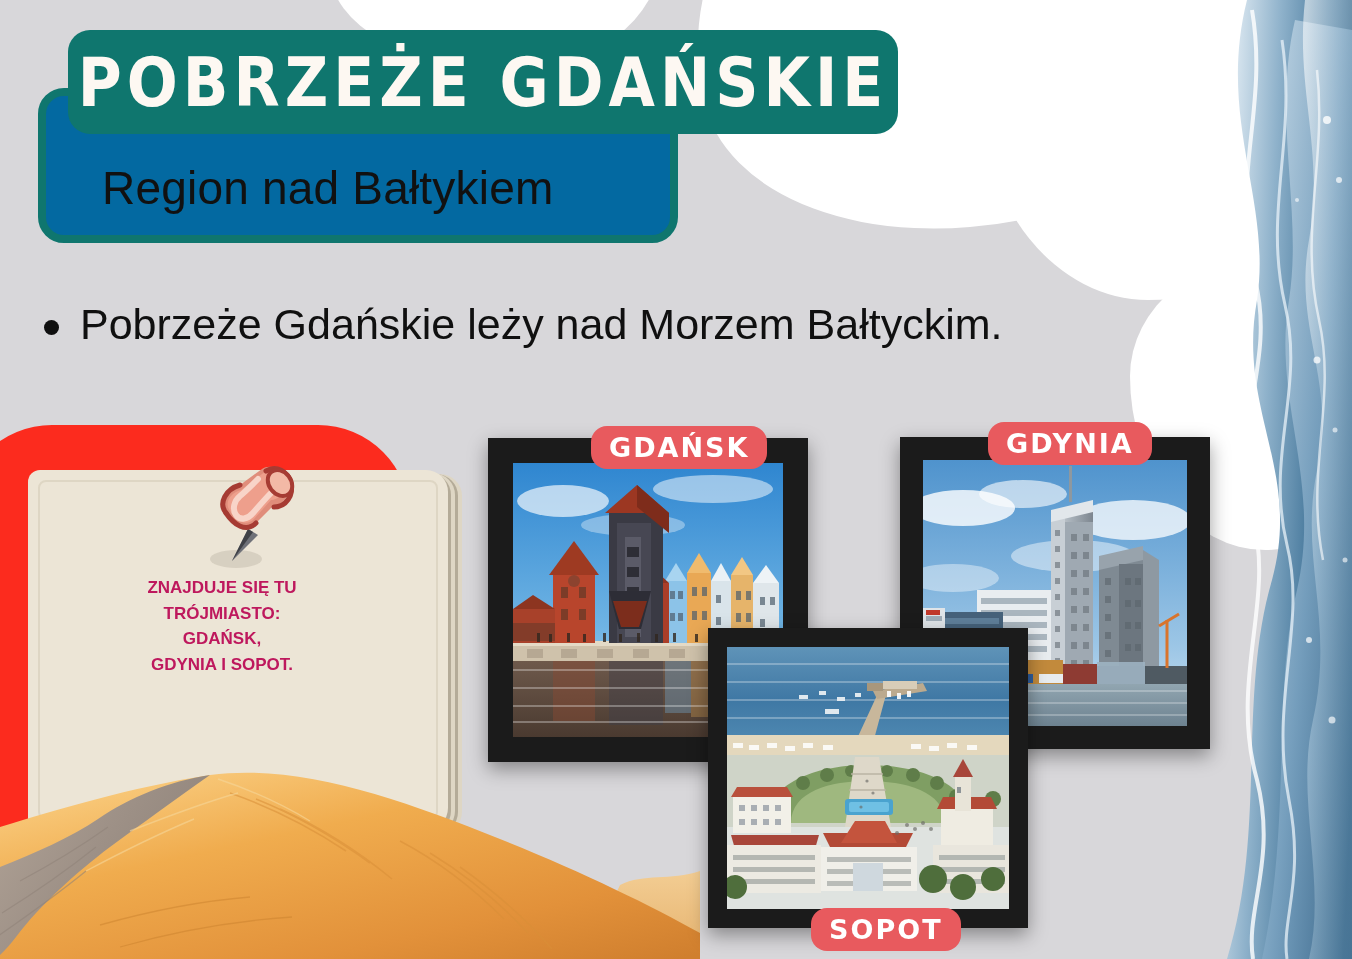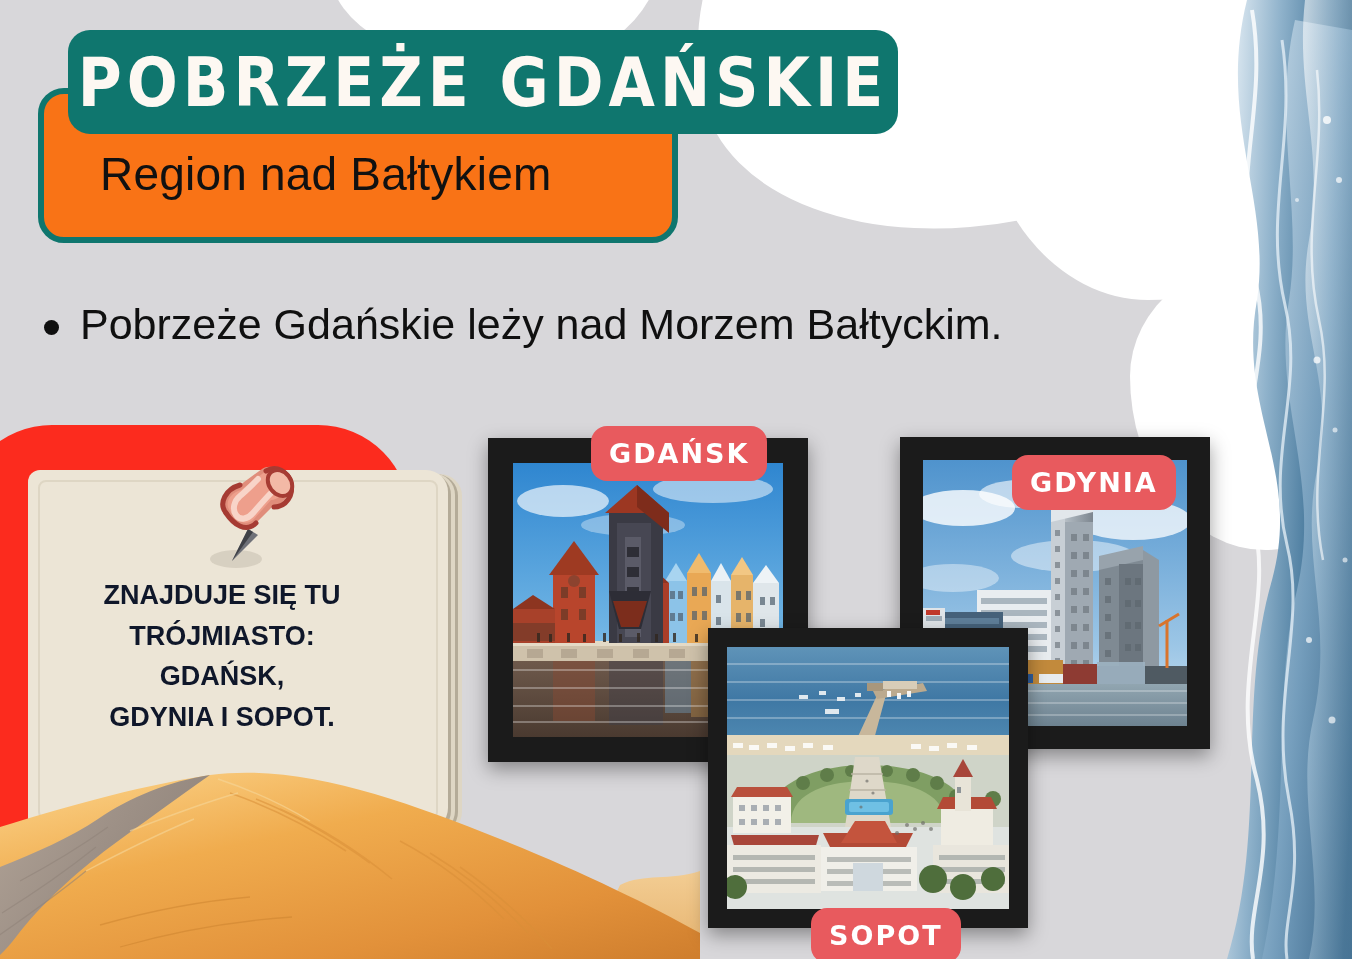"Region nad Bałtykiem" .subtitle-card { background: #f97316 -> #0369a1; border: 6px solid #0f766e -> 8px solid #0f766e; padding: 0 0 40px 56px -> 0 0 24px 56px }
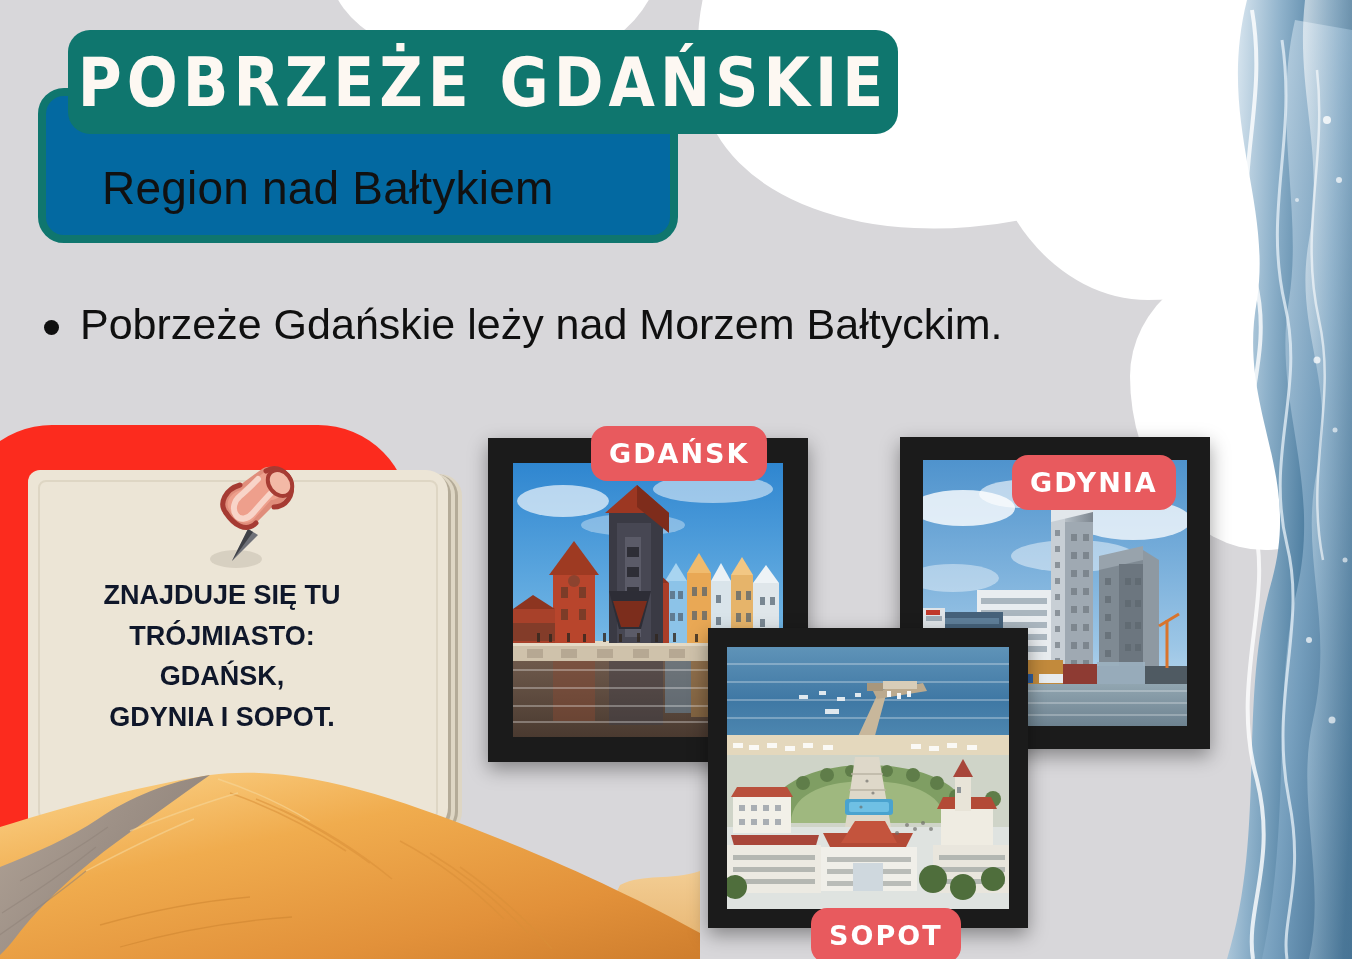"GDAŃSK" .city-pill { height: 55px -> 43px }
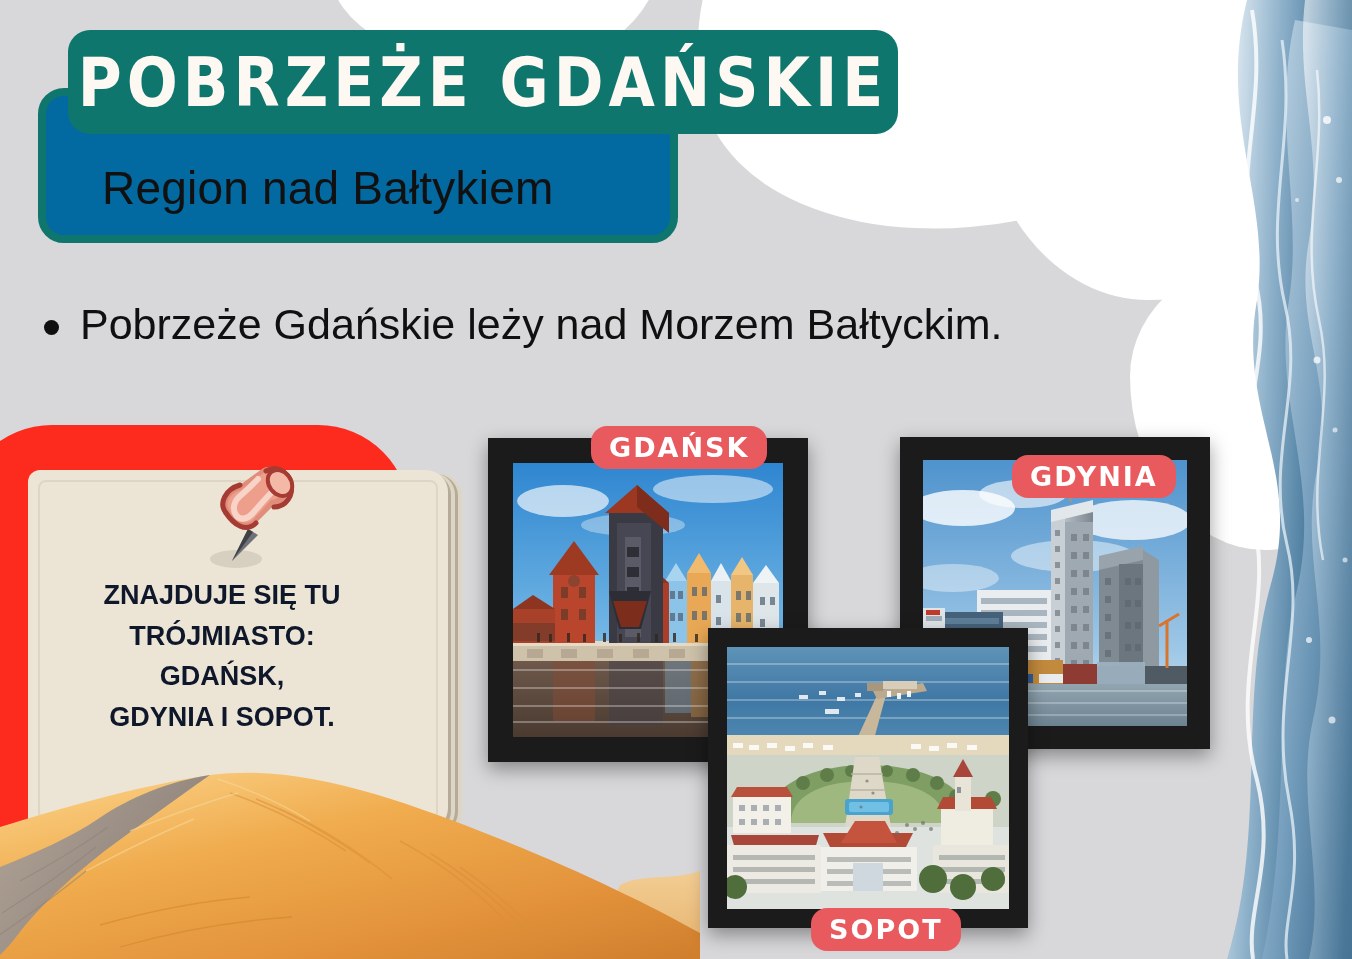"GDYNIA" .pill-gdynia { left: 1012px -> 988px; margin-top: 33px -> none }
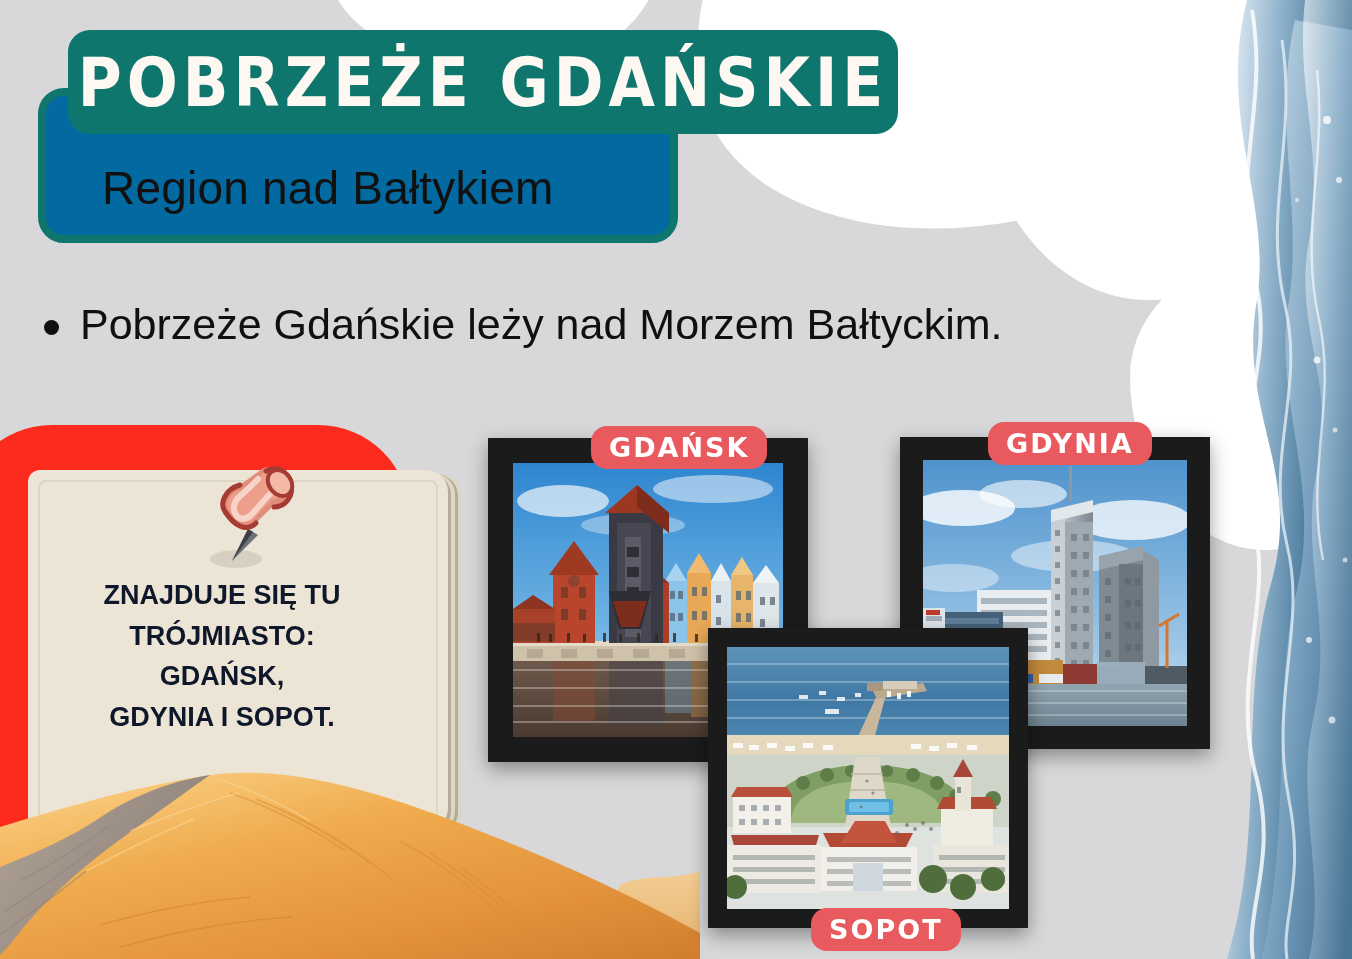"ZNAJDUJE SIĘ TU" .note-text { color: #0f172a -> #be185d; font-size: 27px -> 17px }
